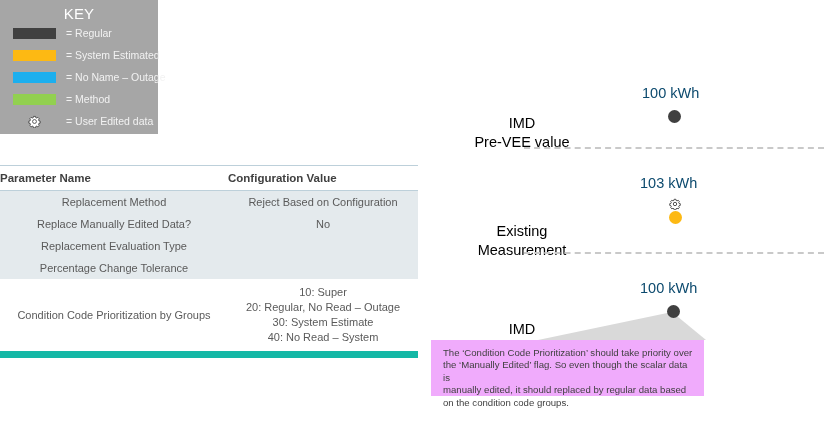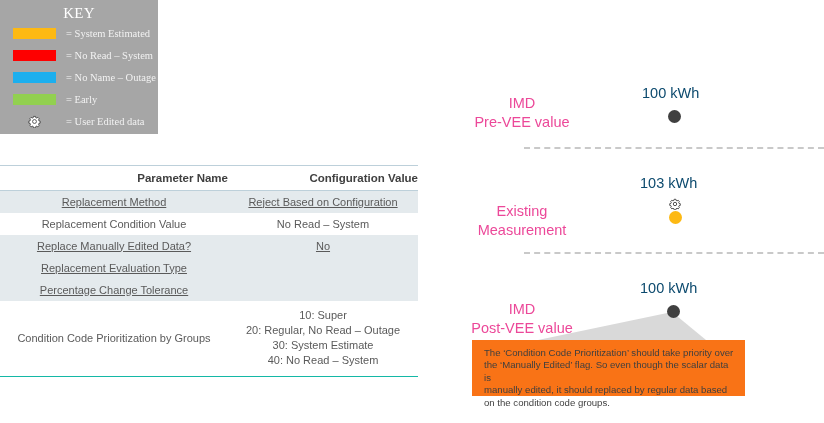"KEY" #key-box { font-family: Liberation Serif, serif -> none }
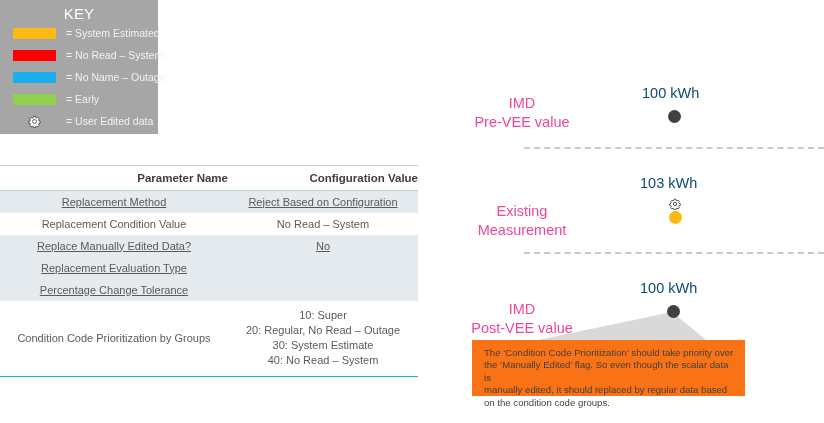"= Regular" div.key-row { html: none -> <div> <span></span> <span>= Regular</span> </div> }
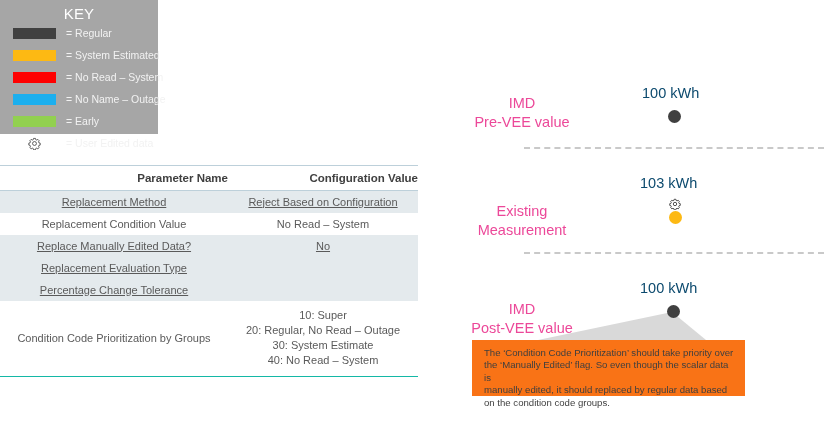"= No Read – System" div.key-row { html: <div> <span></span> <span>= No Read – System</span> </div> -> none }
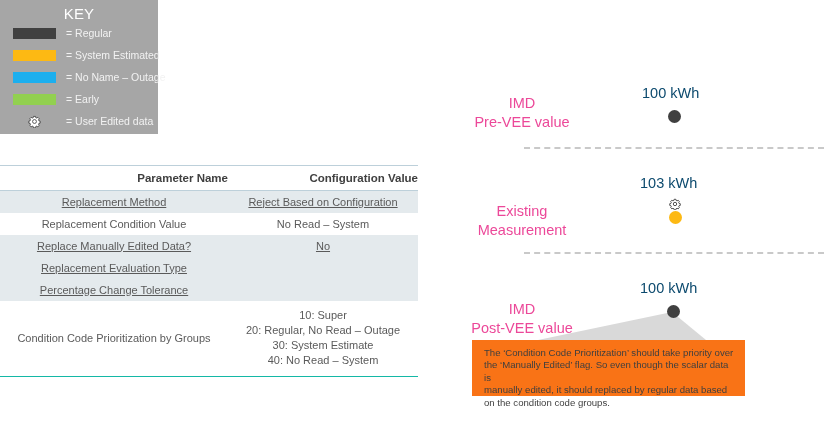"= Early" span.key-label { text: Early -> Method }
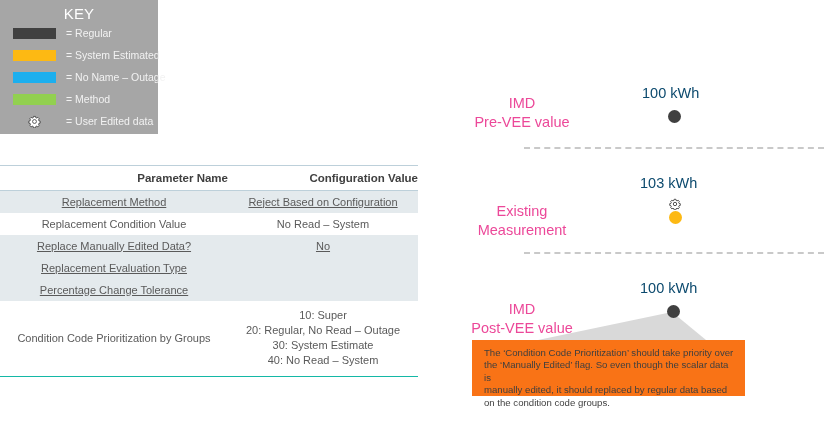"IMD" .stage-label { color: #ec4899 -> #000000; margin-top: none -> 20px }
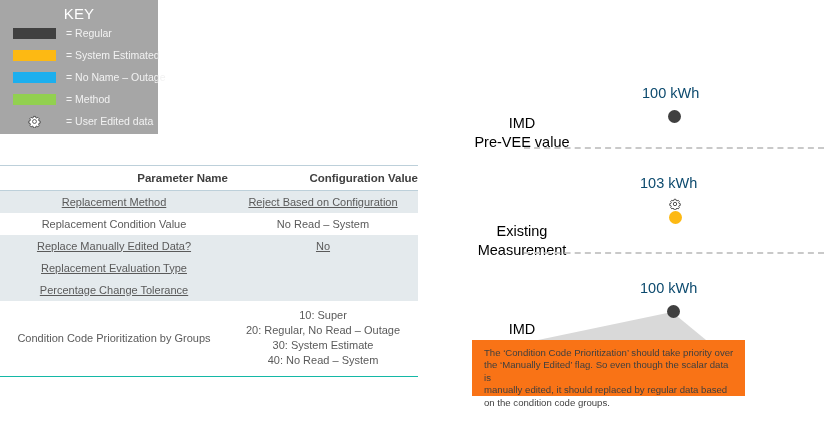"Parameter Name" #config-table thead th { text-align: right -> left }
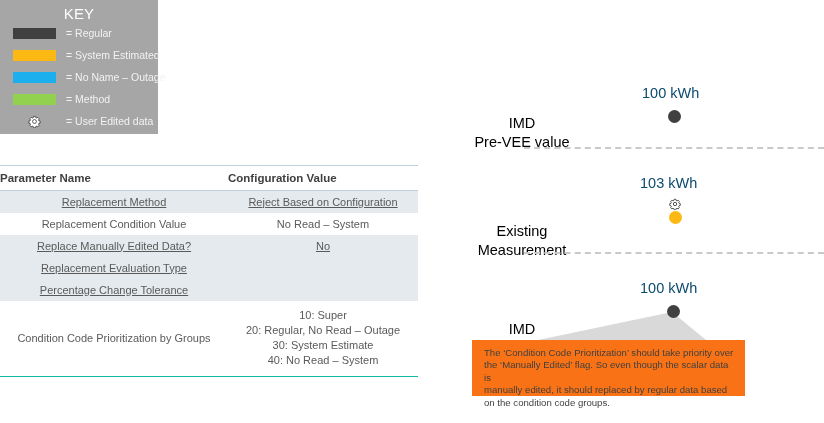"Replacement Method" #config-table tbody tr.shade td { text-decoration: underline -> none }
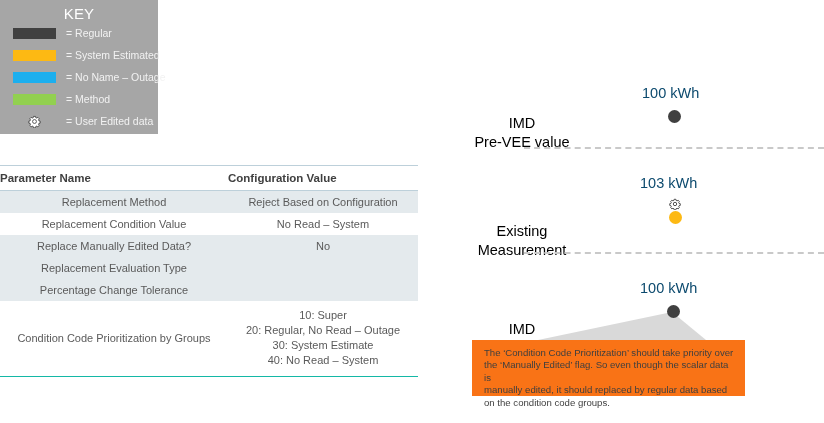"Replacement Condition Value" tr.plain { html: <tr> <td>Replacement Condition Value</td> <td>No Read – System</td> </tr> -> none }
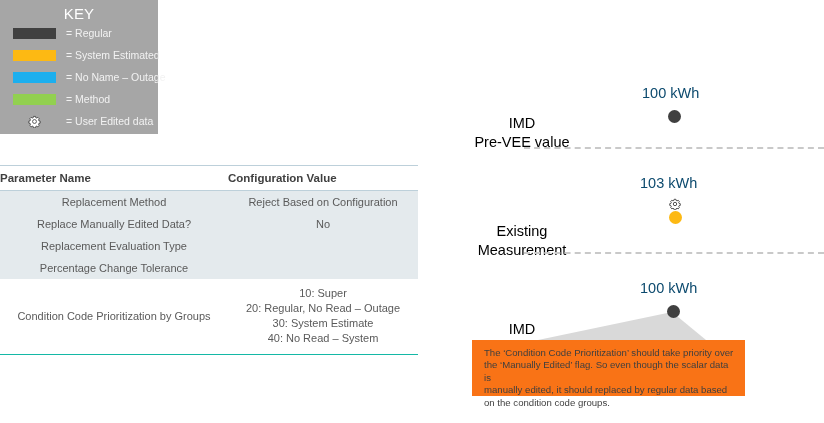"10: Super" #config-table tbody tr:last-child td { border-bottom: 1px solid #14b8a6 -> 7px solid #14b8a6 }
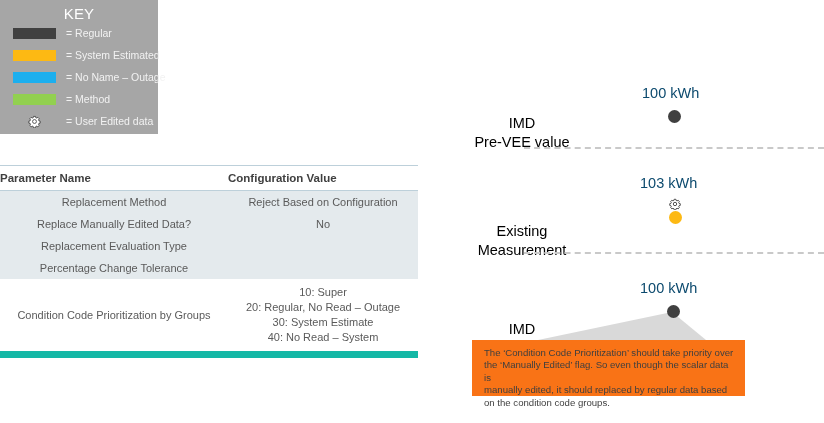"The ‘Condition Code Prioritization’" #callout-box { background: #f97316 -> #f0abfc; margin-left: 41px -> none }
